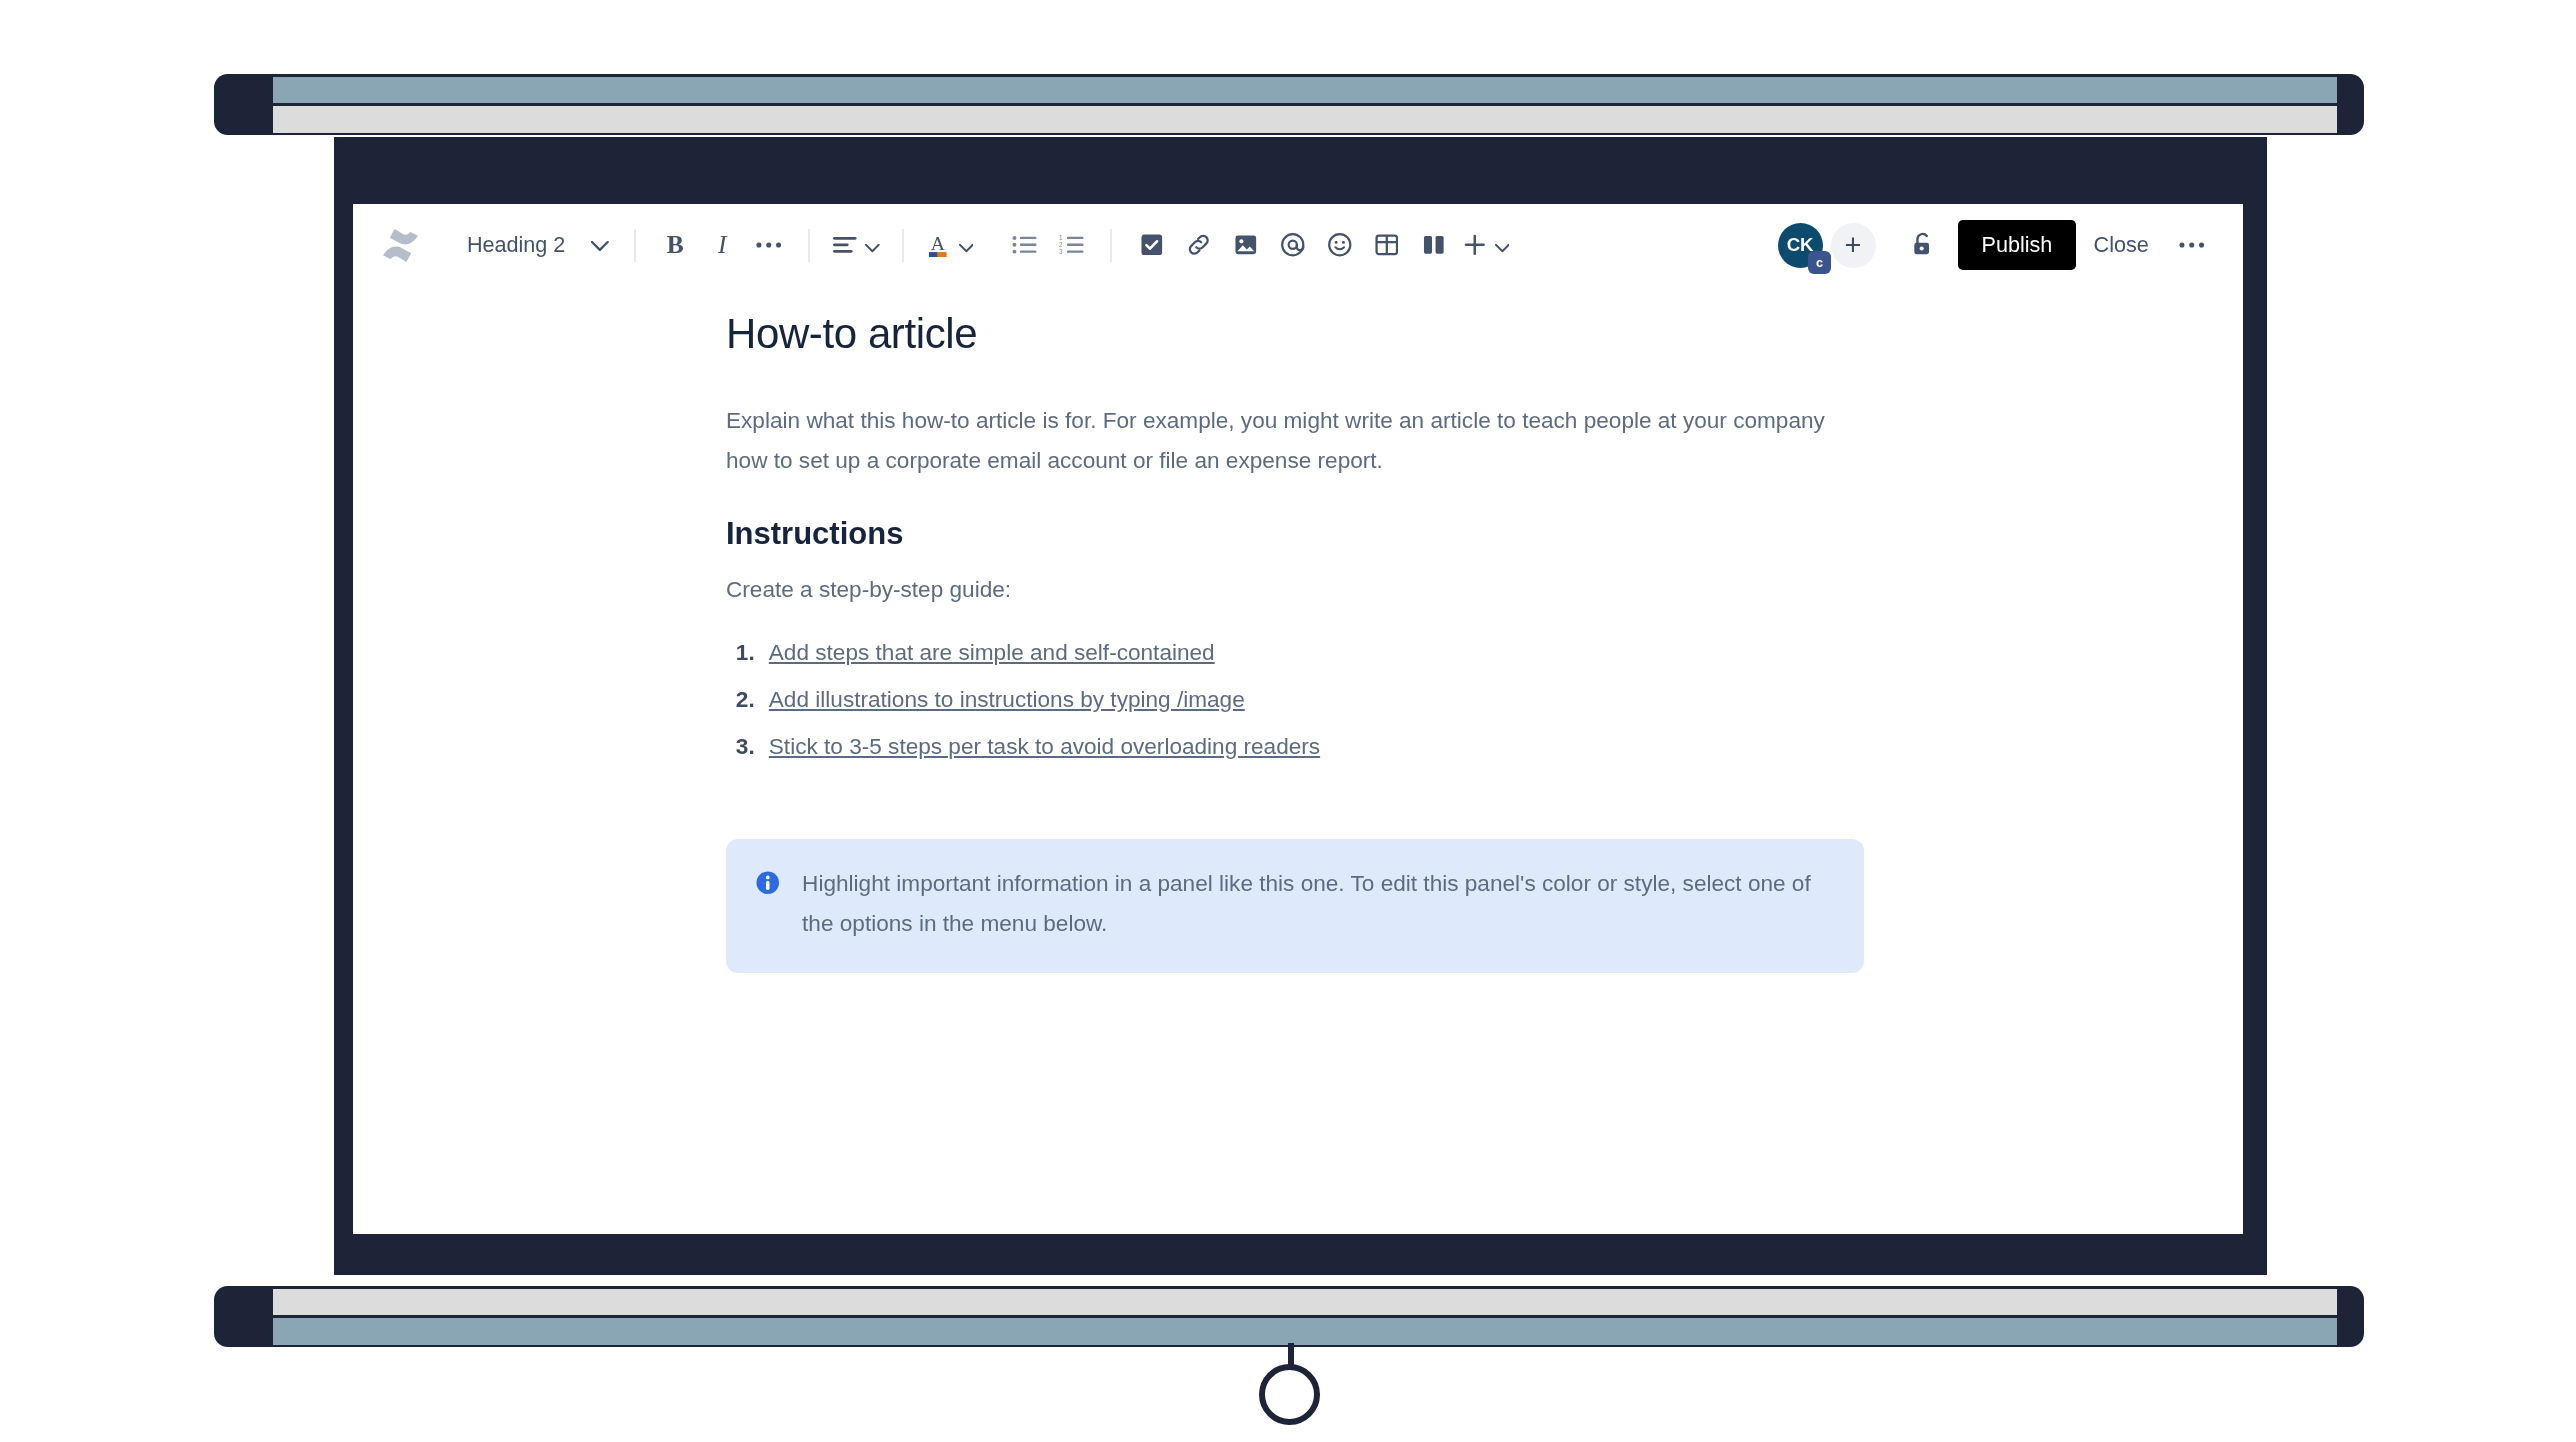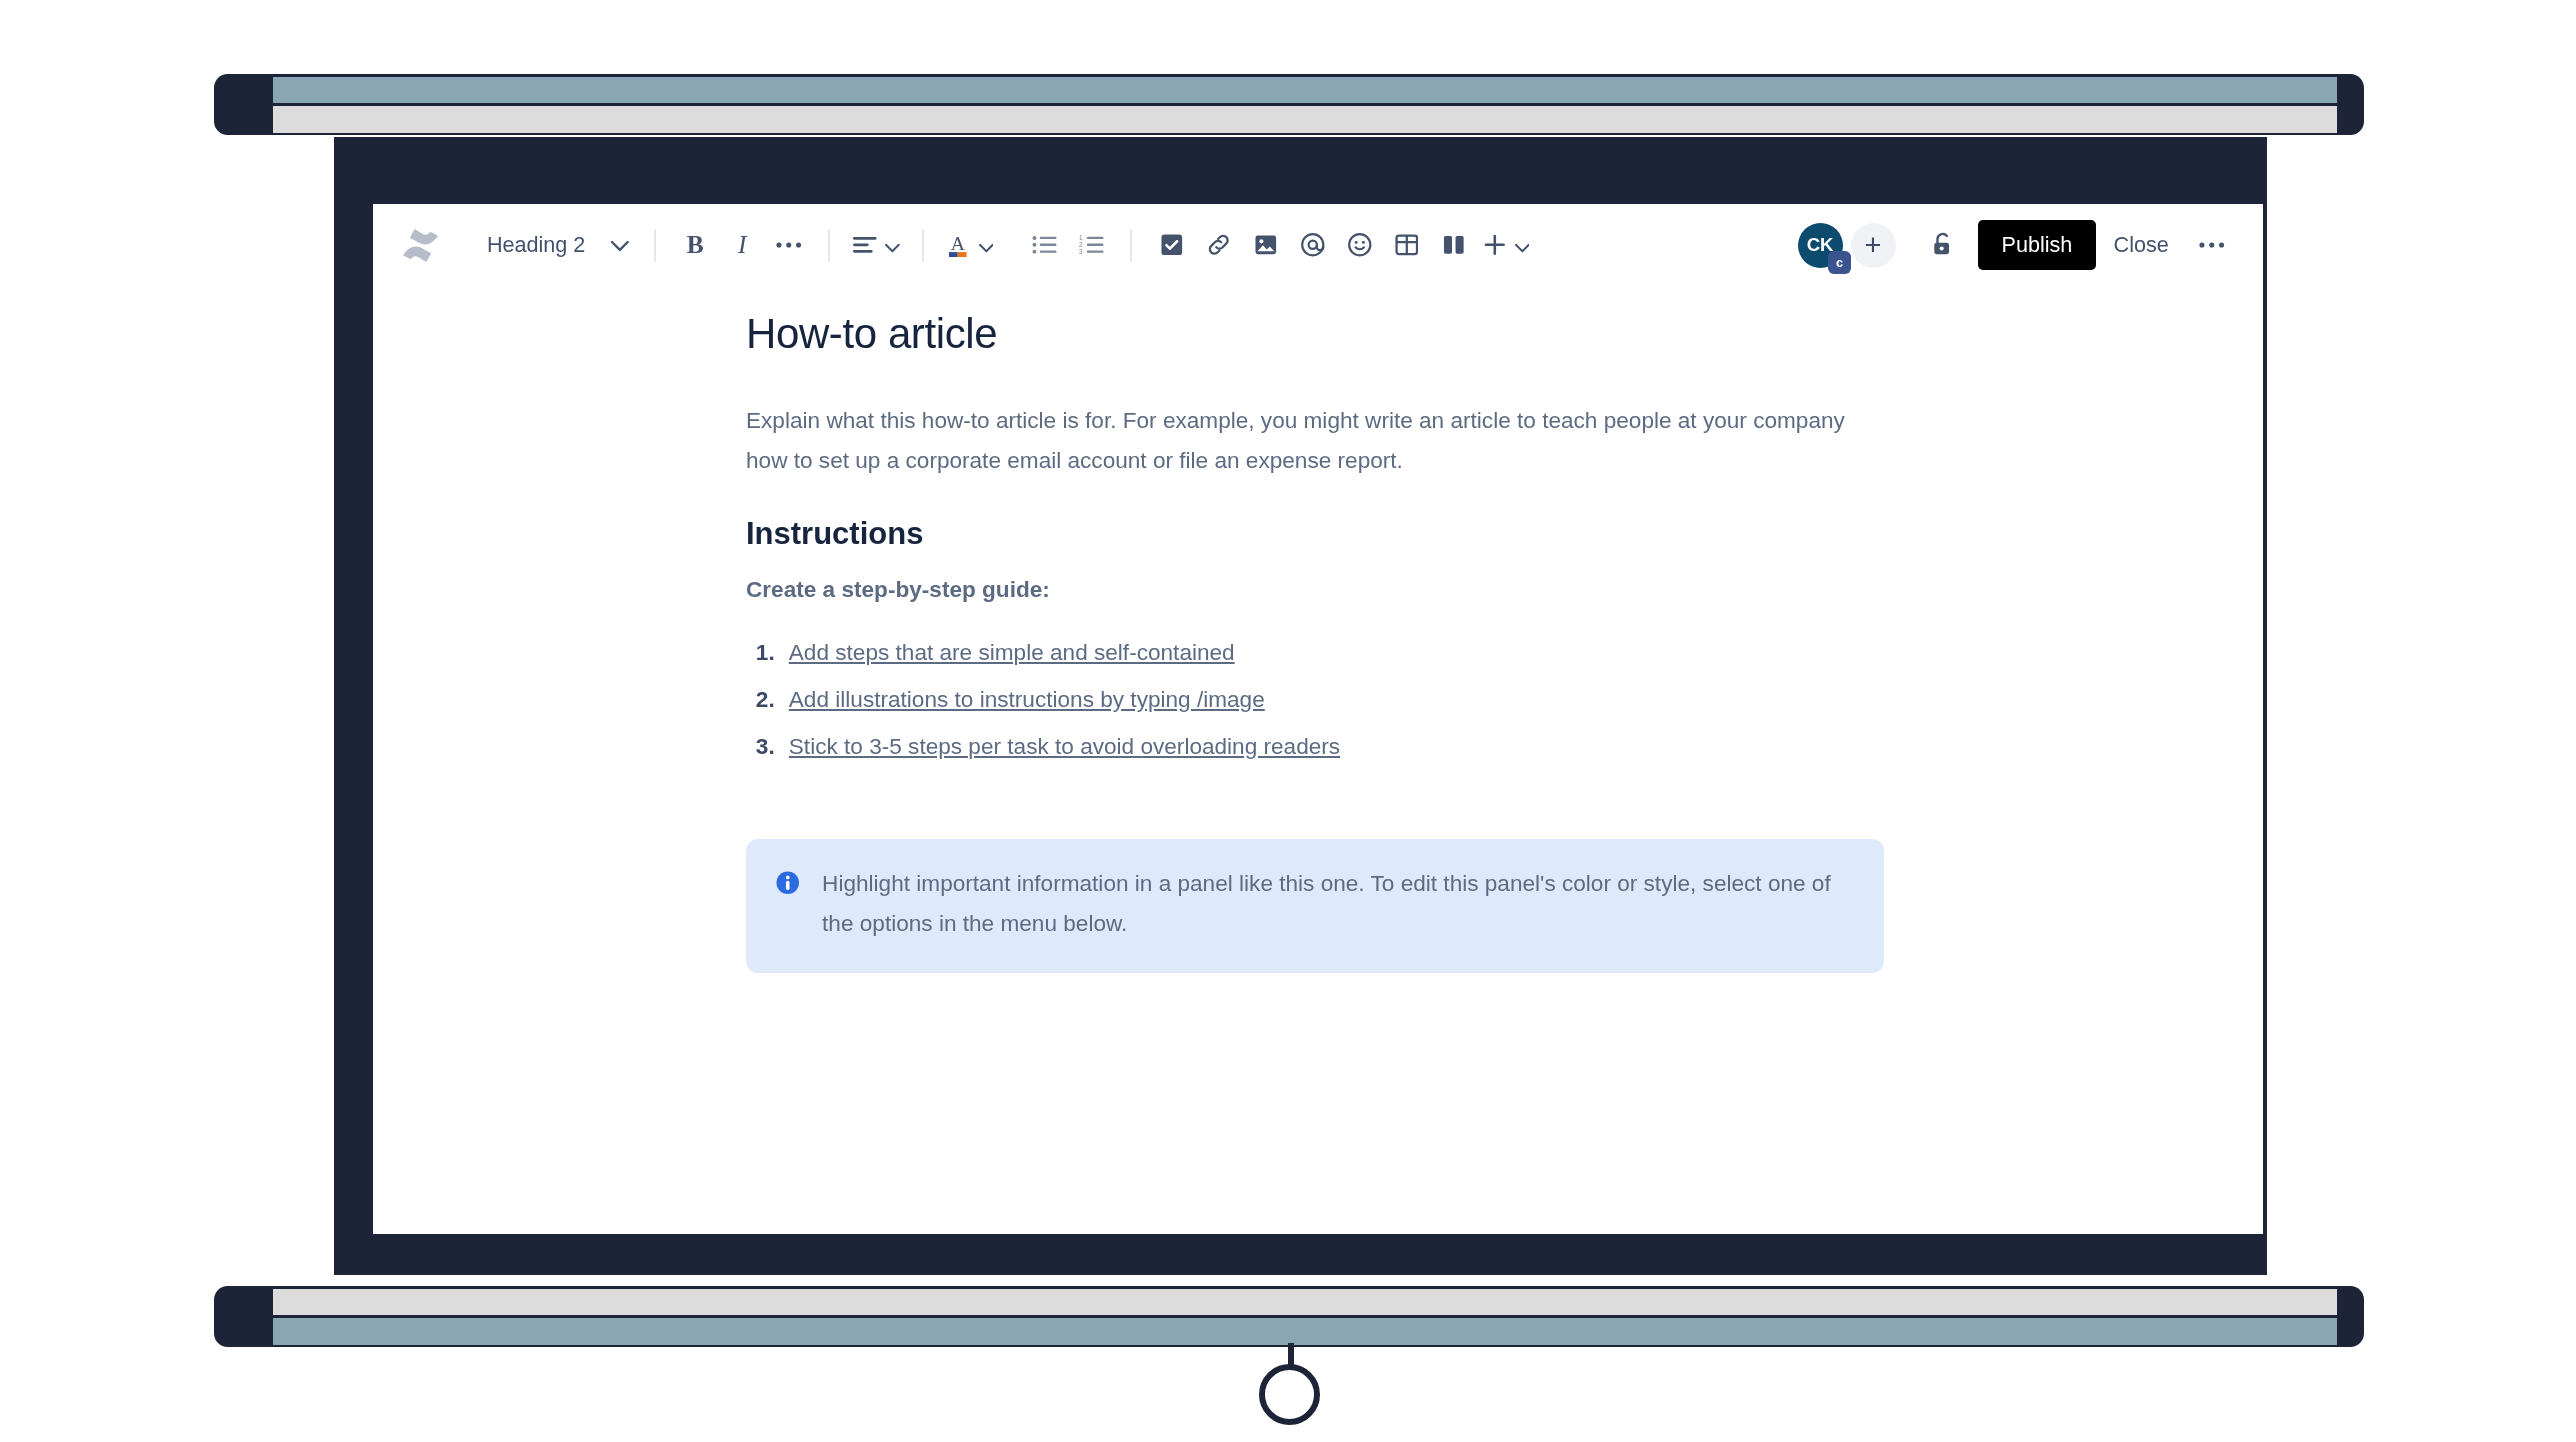"Heading 2" .editor { left: 373px -> 353px }
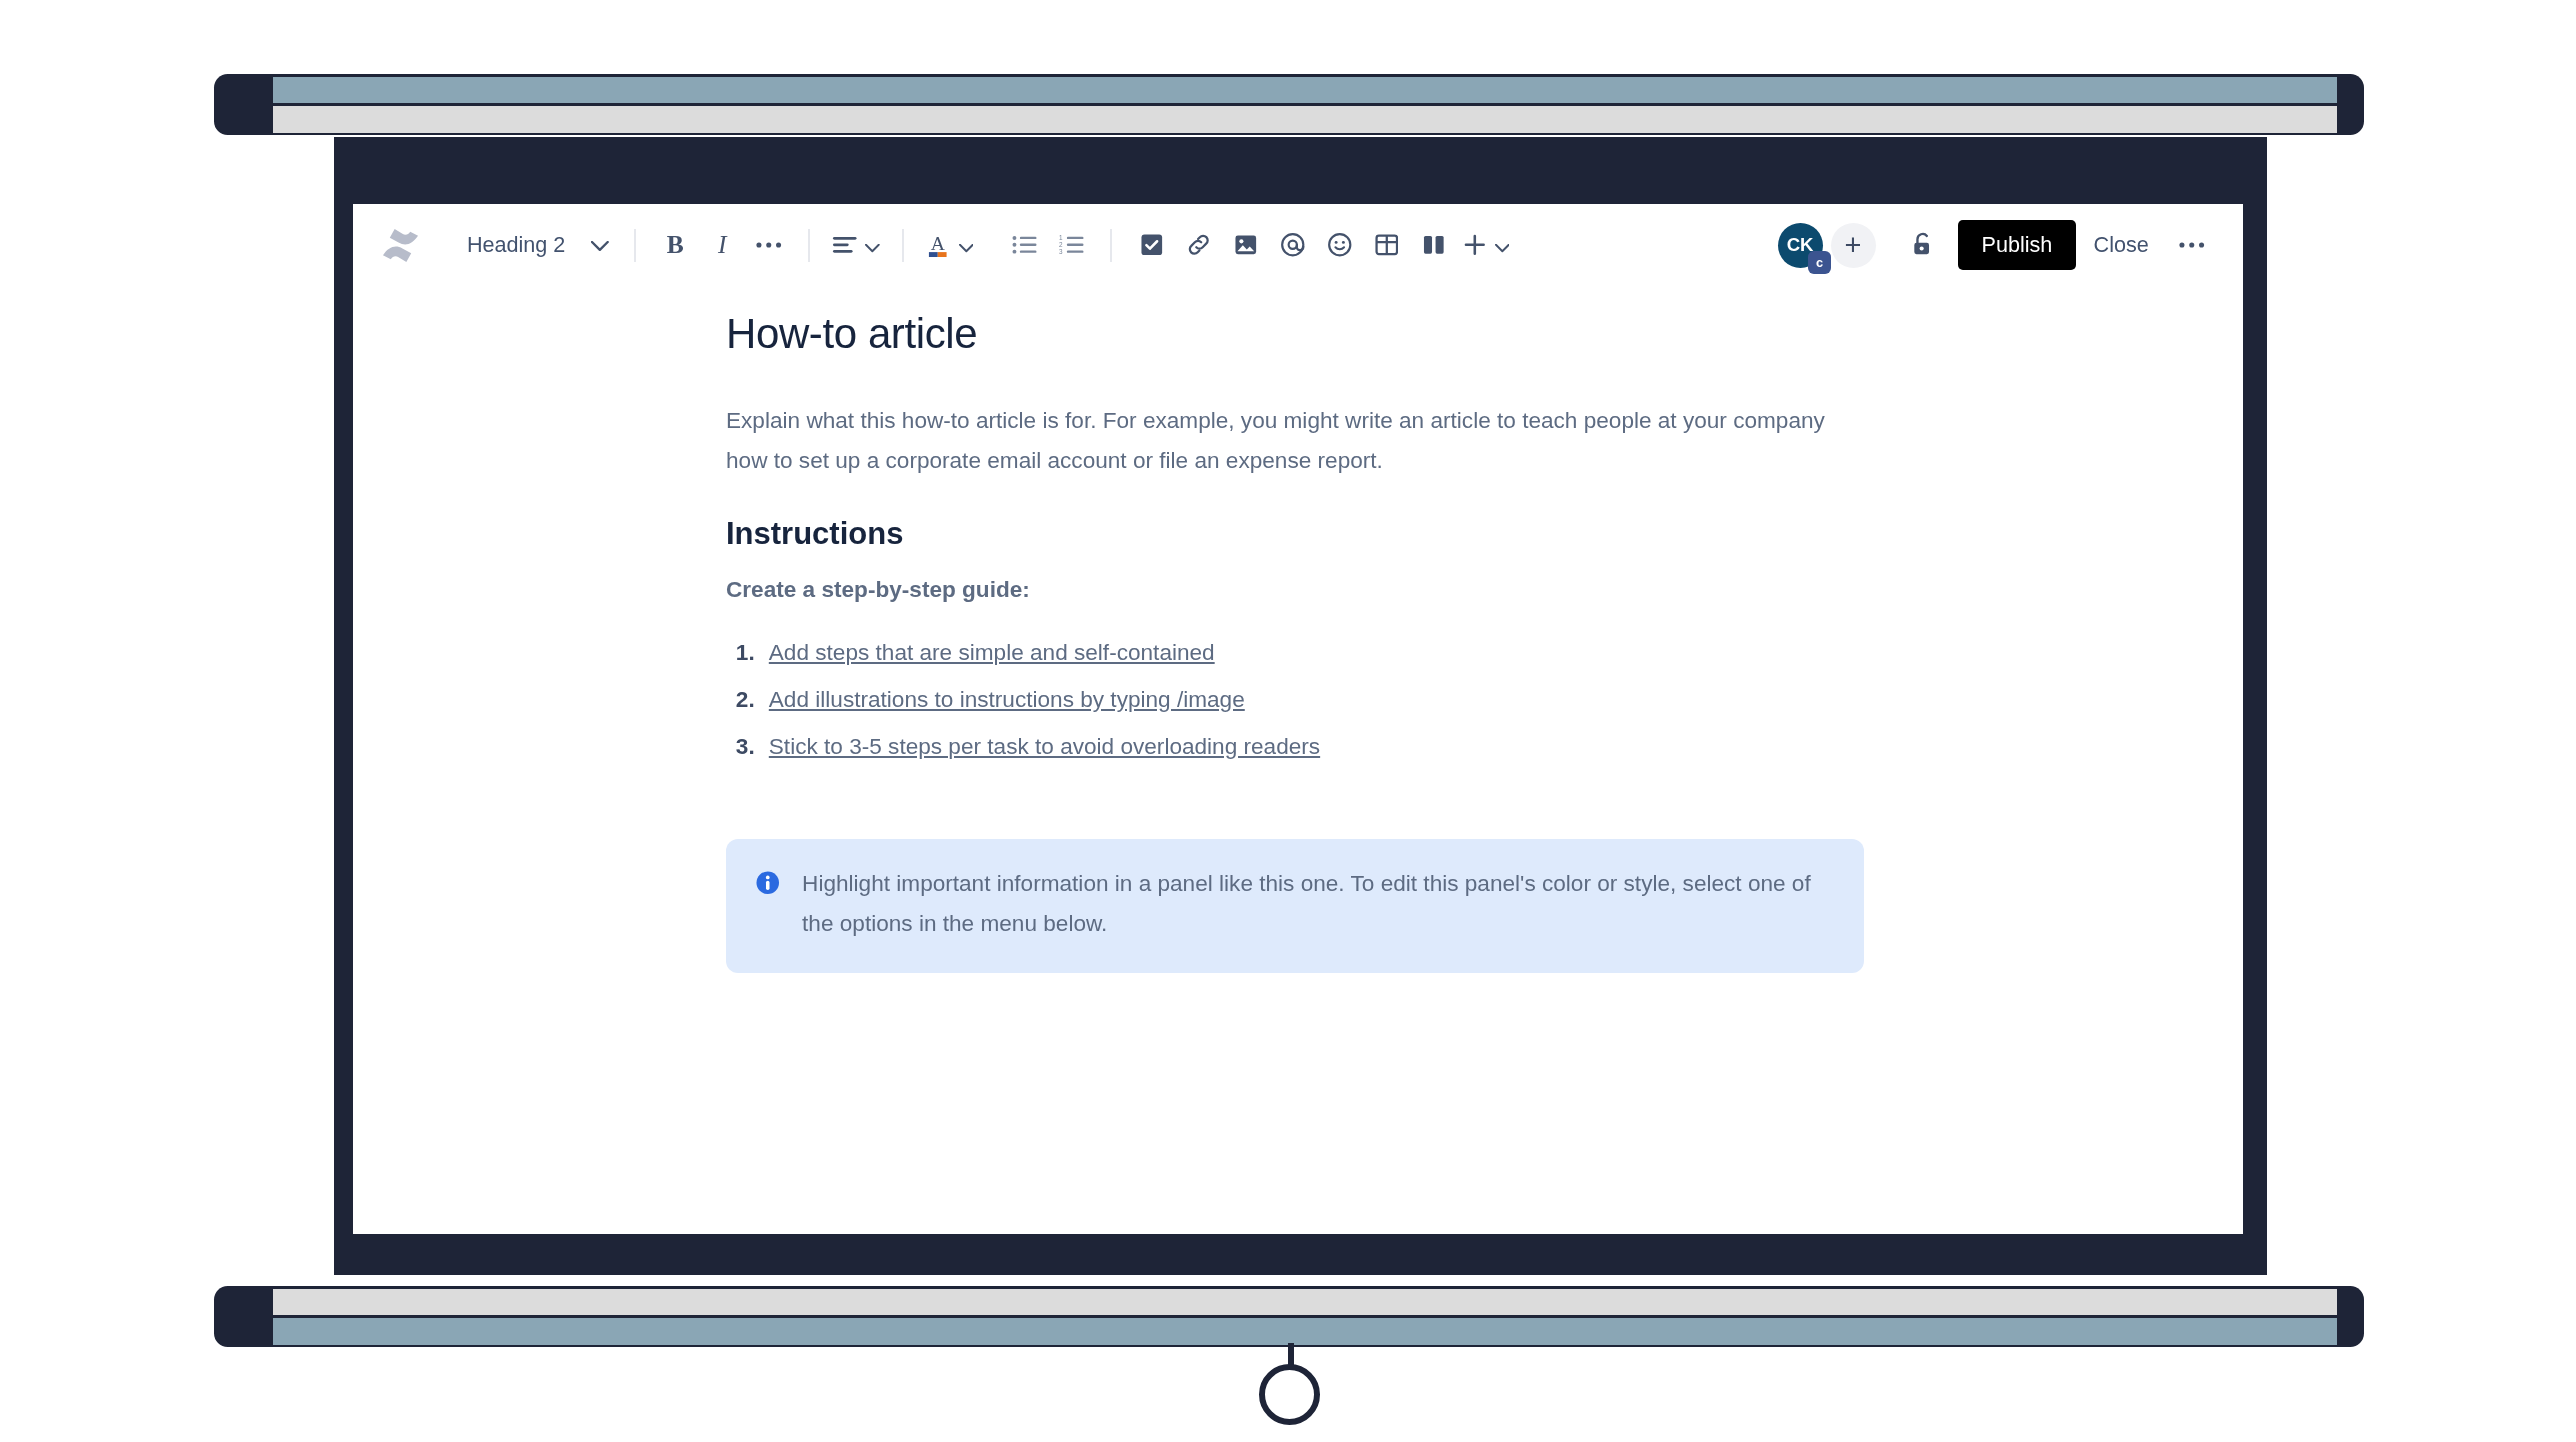"Create a step-by-step guide:" .lead { font-weight: bold -> none }
